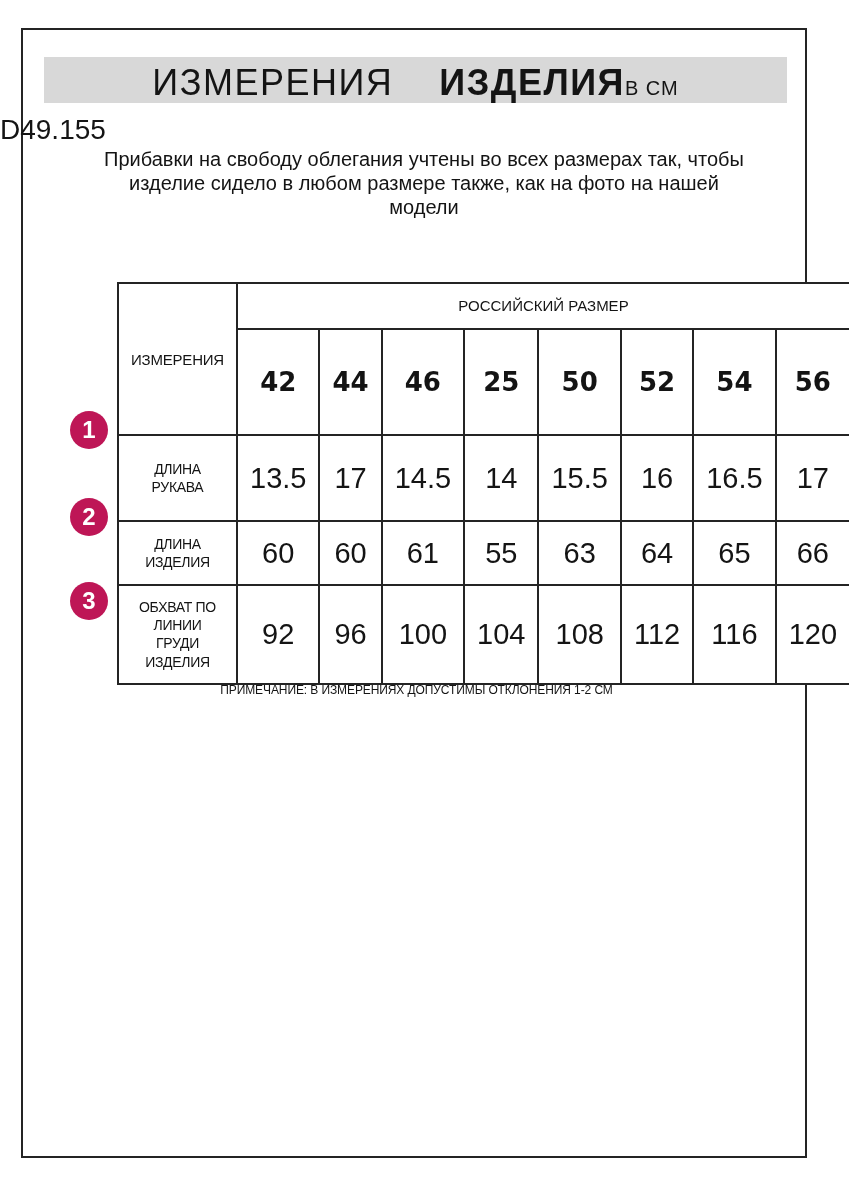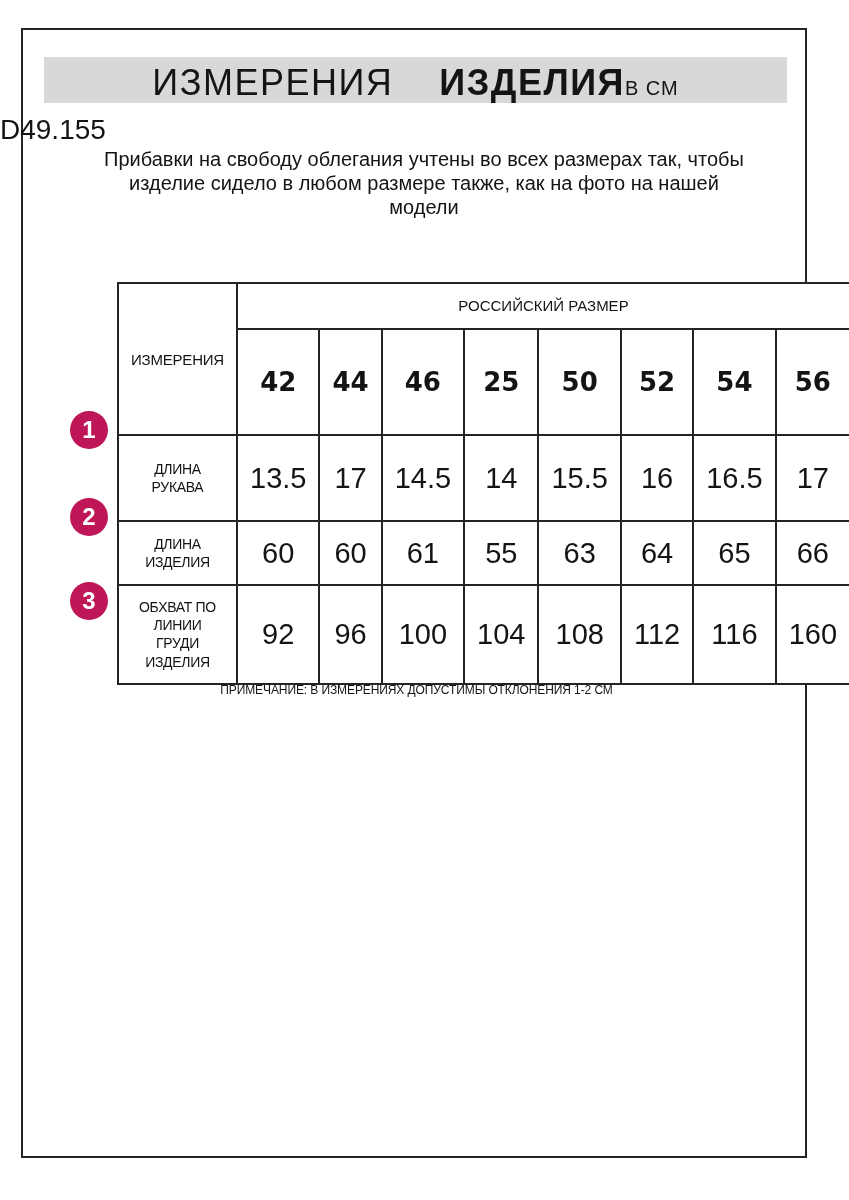"160" td.val { text: 160 -> 120 }
